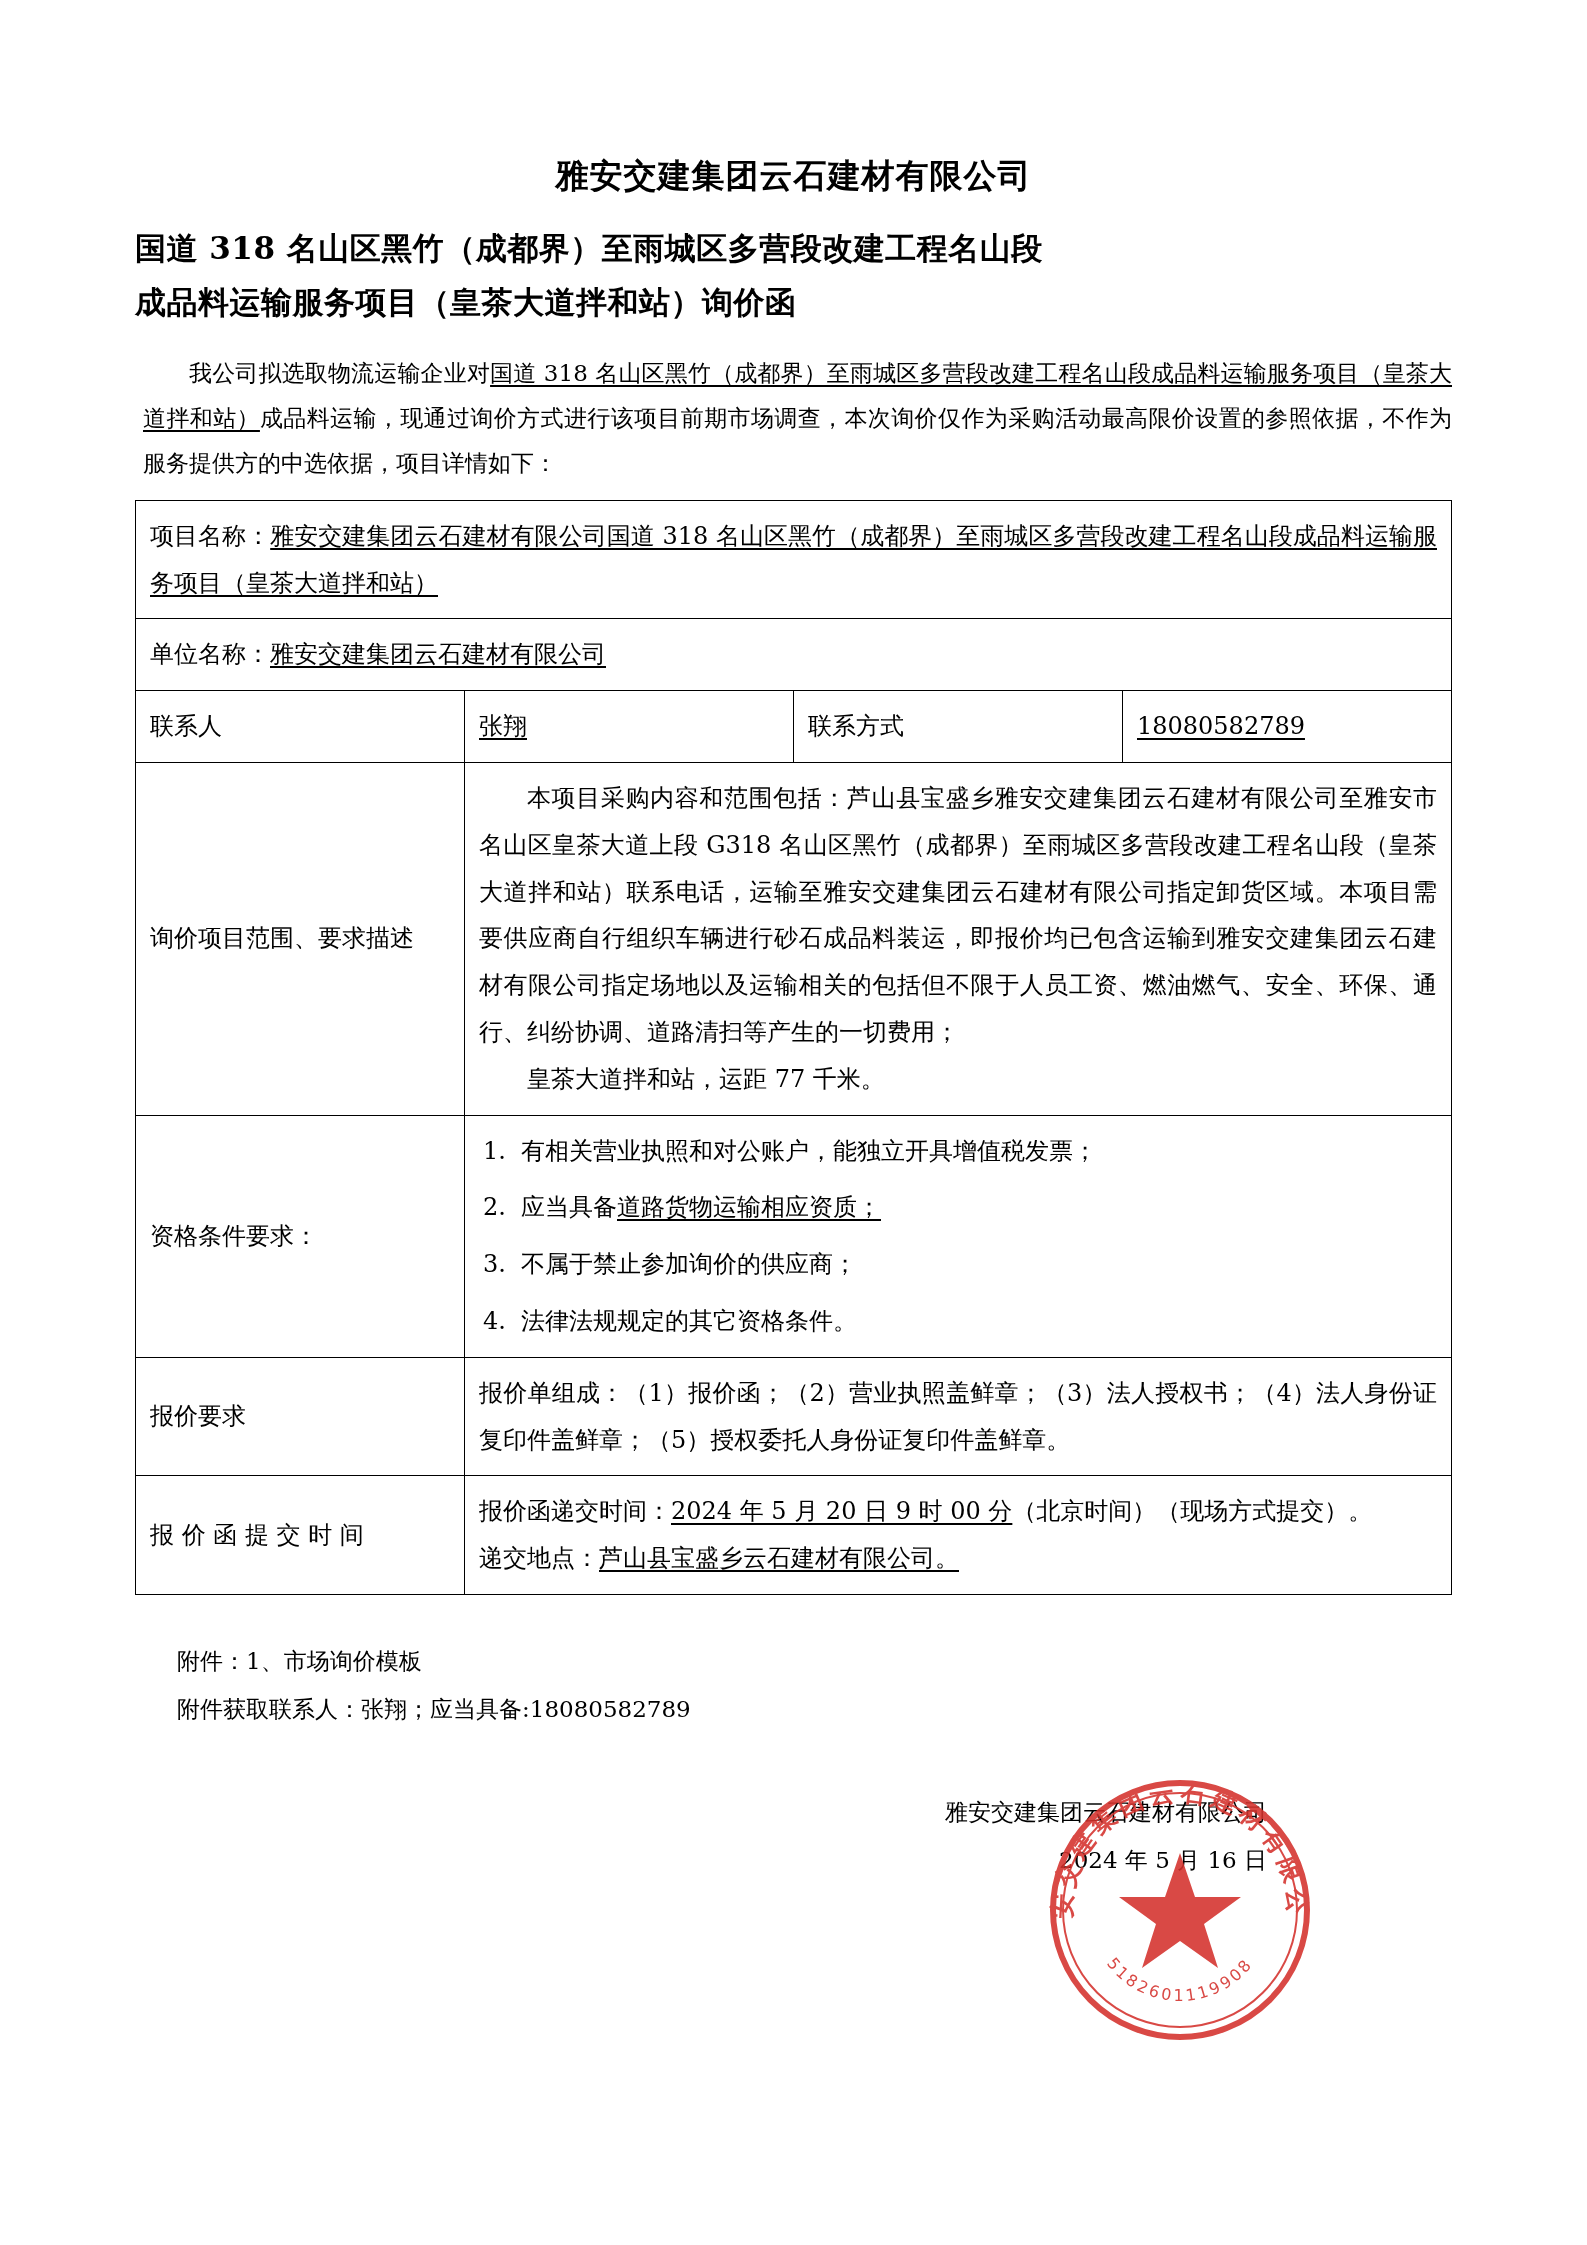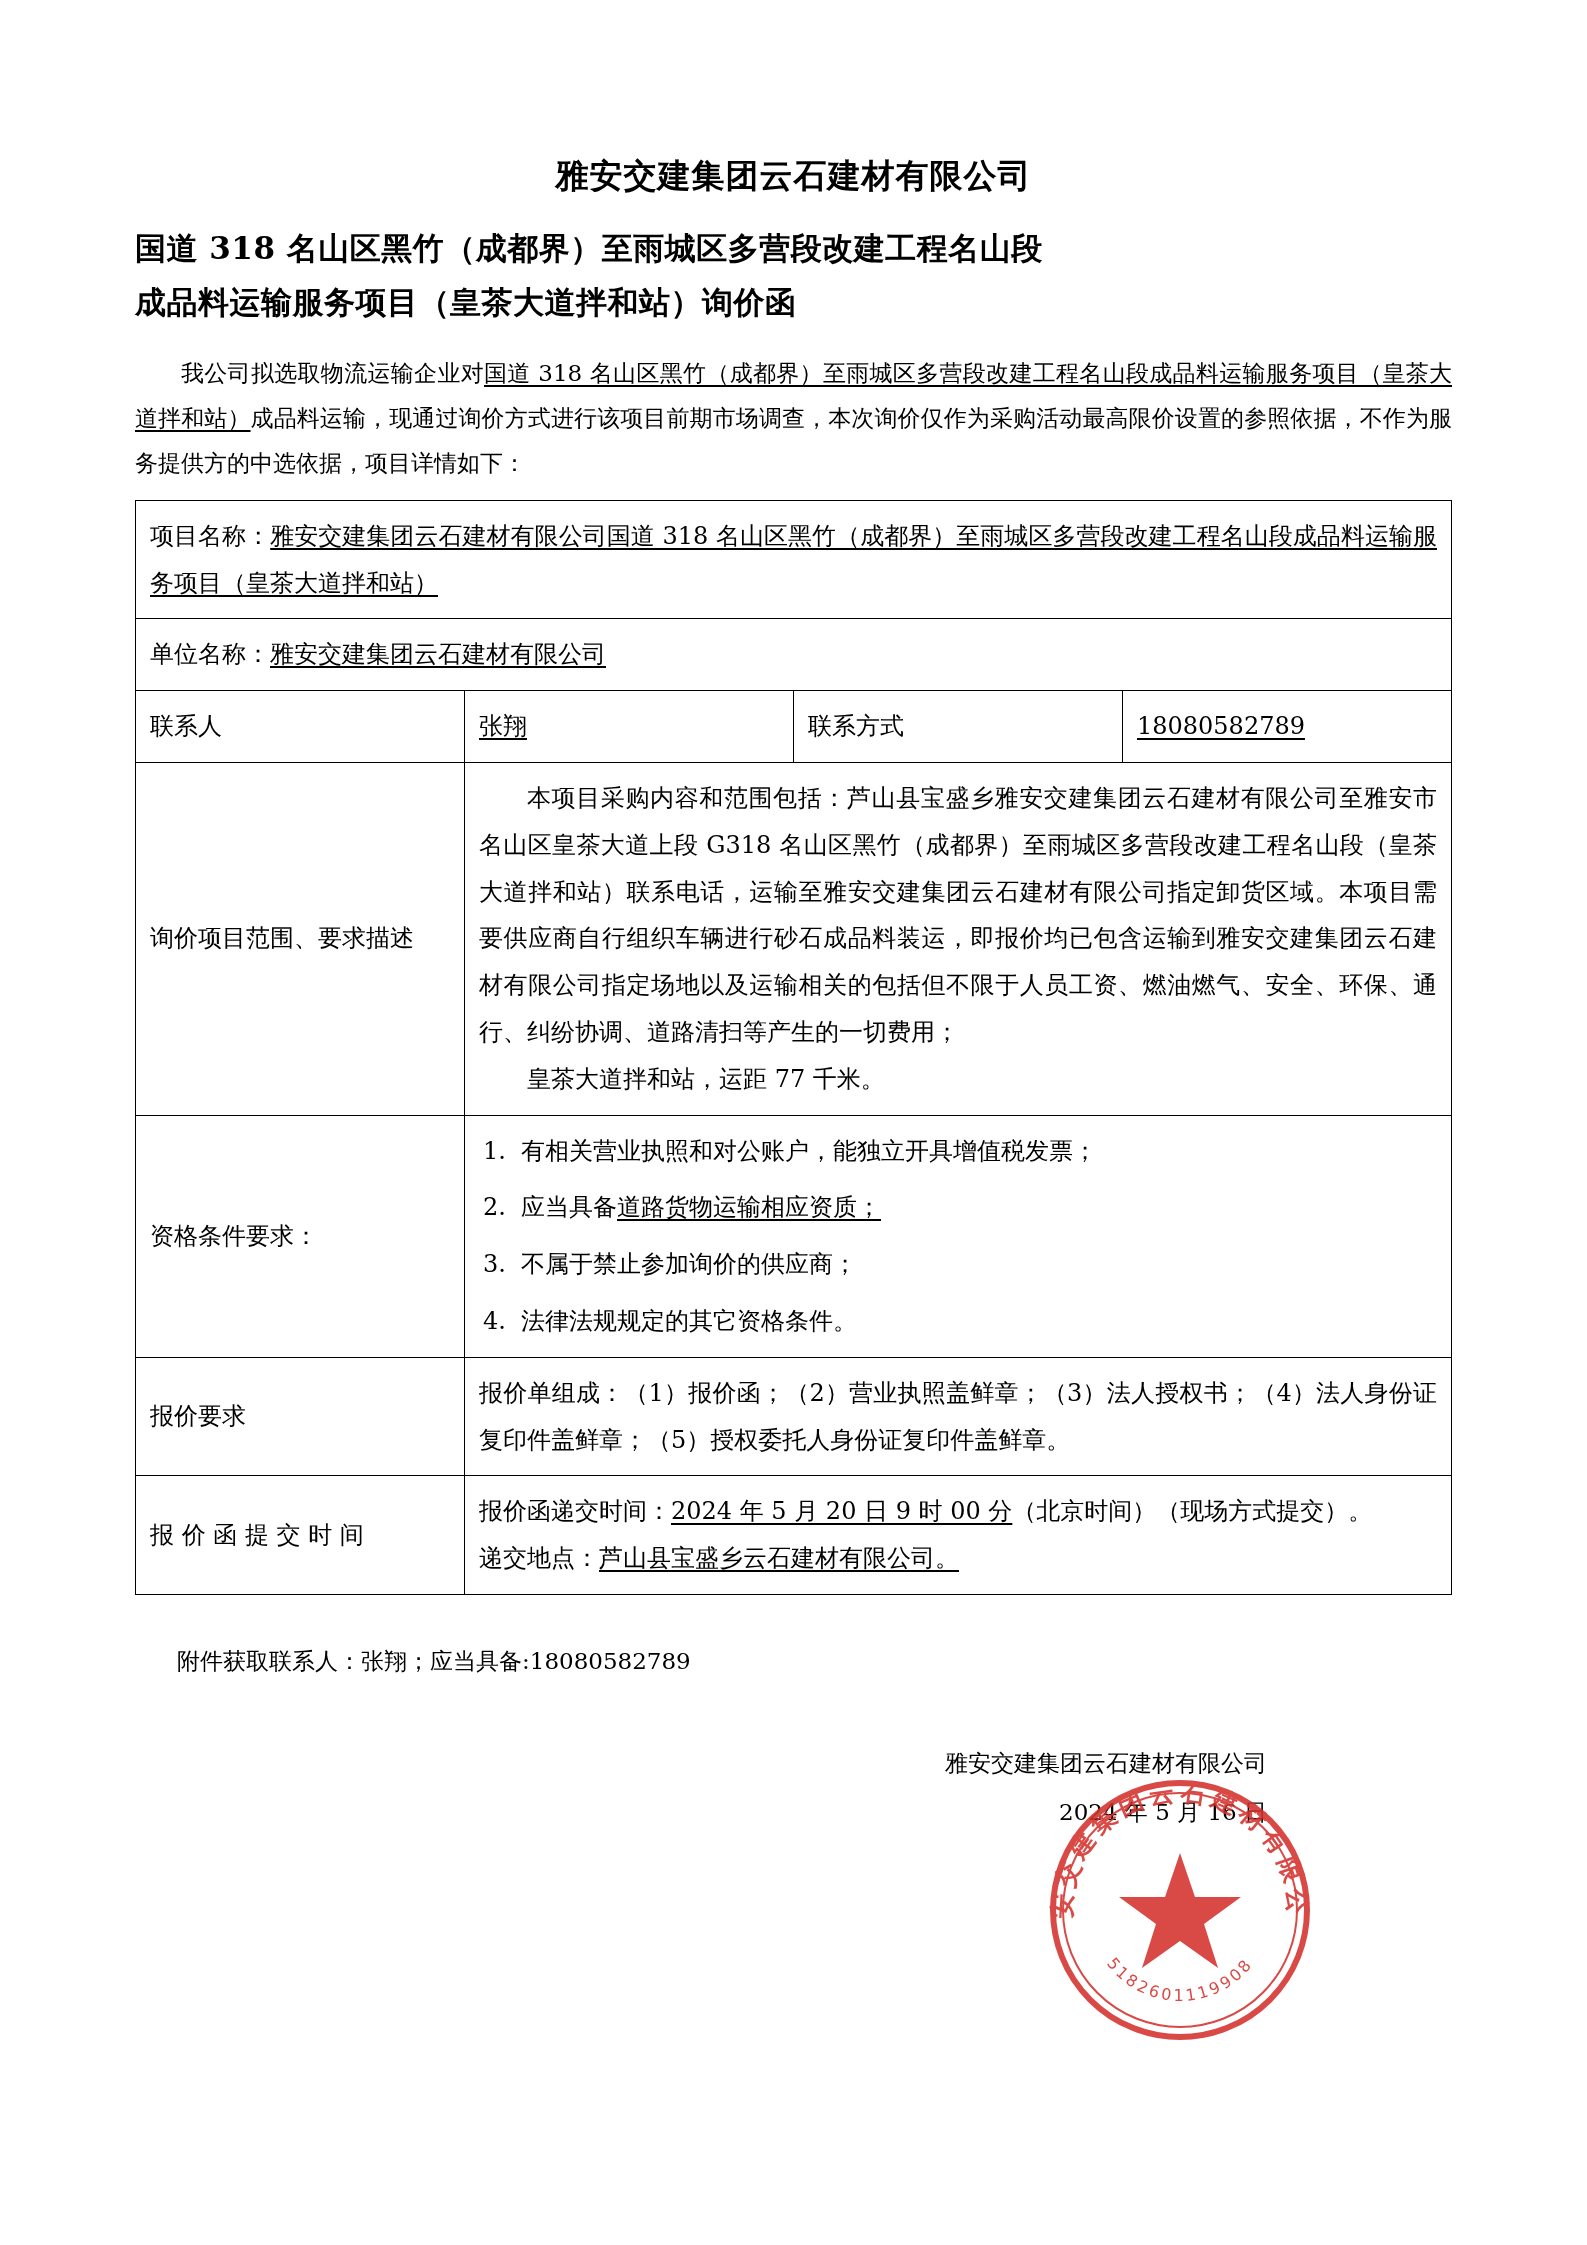"我公司拟选取物流运输企业对国道 318" .intro { margin-left: none -> 8px }
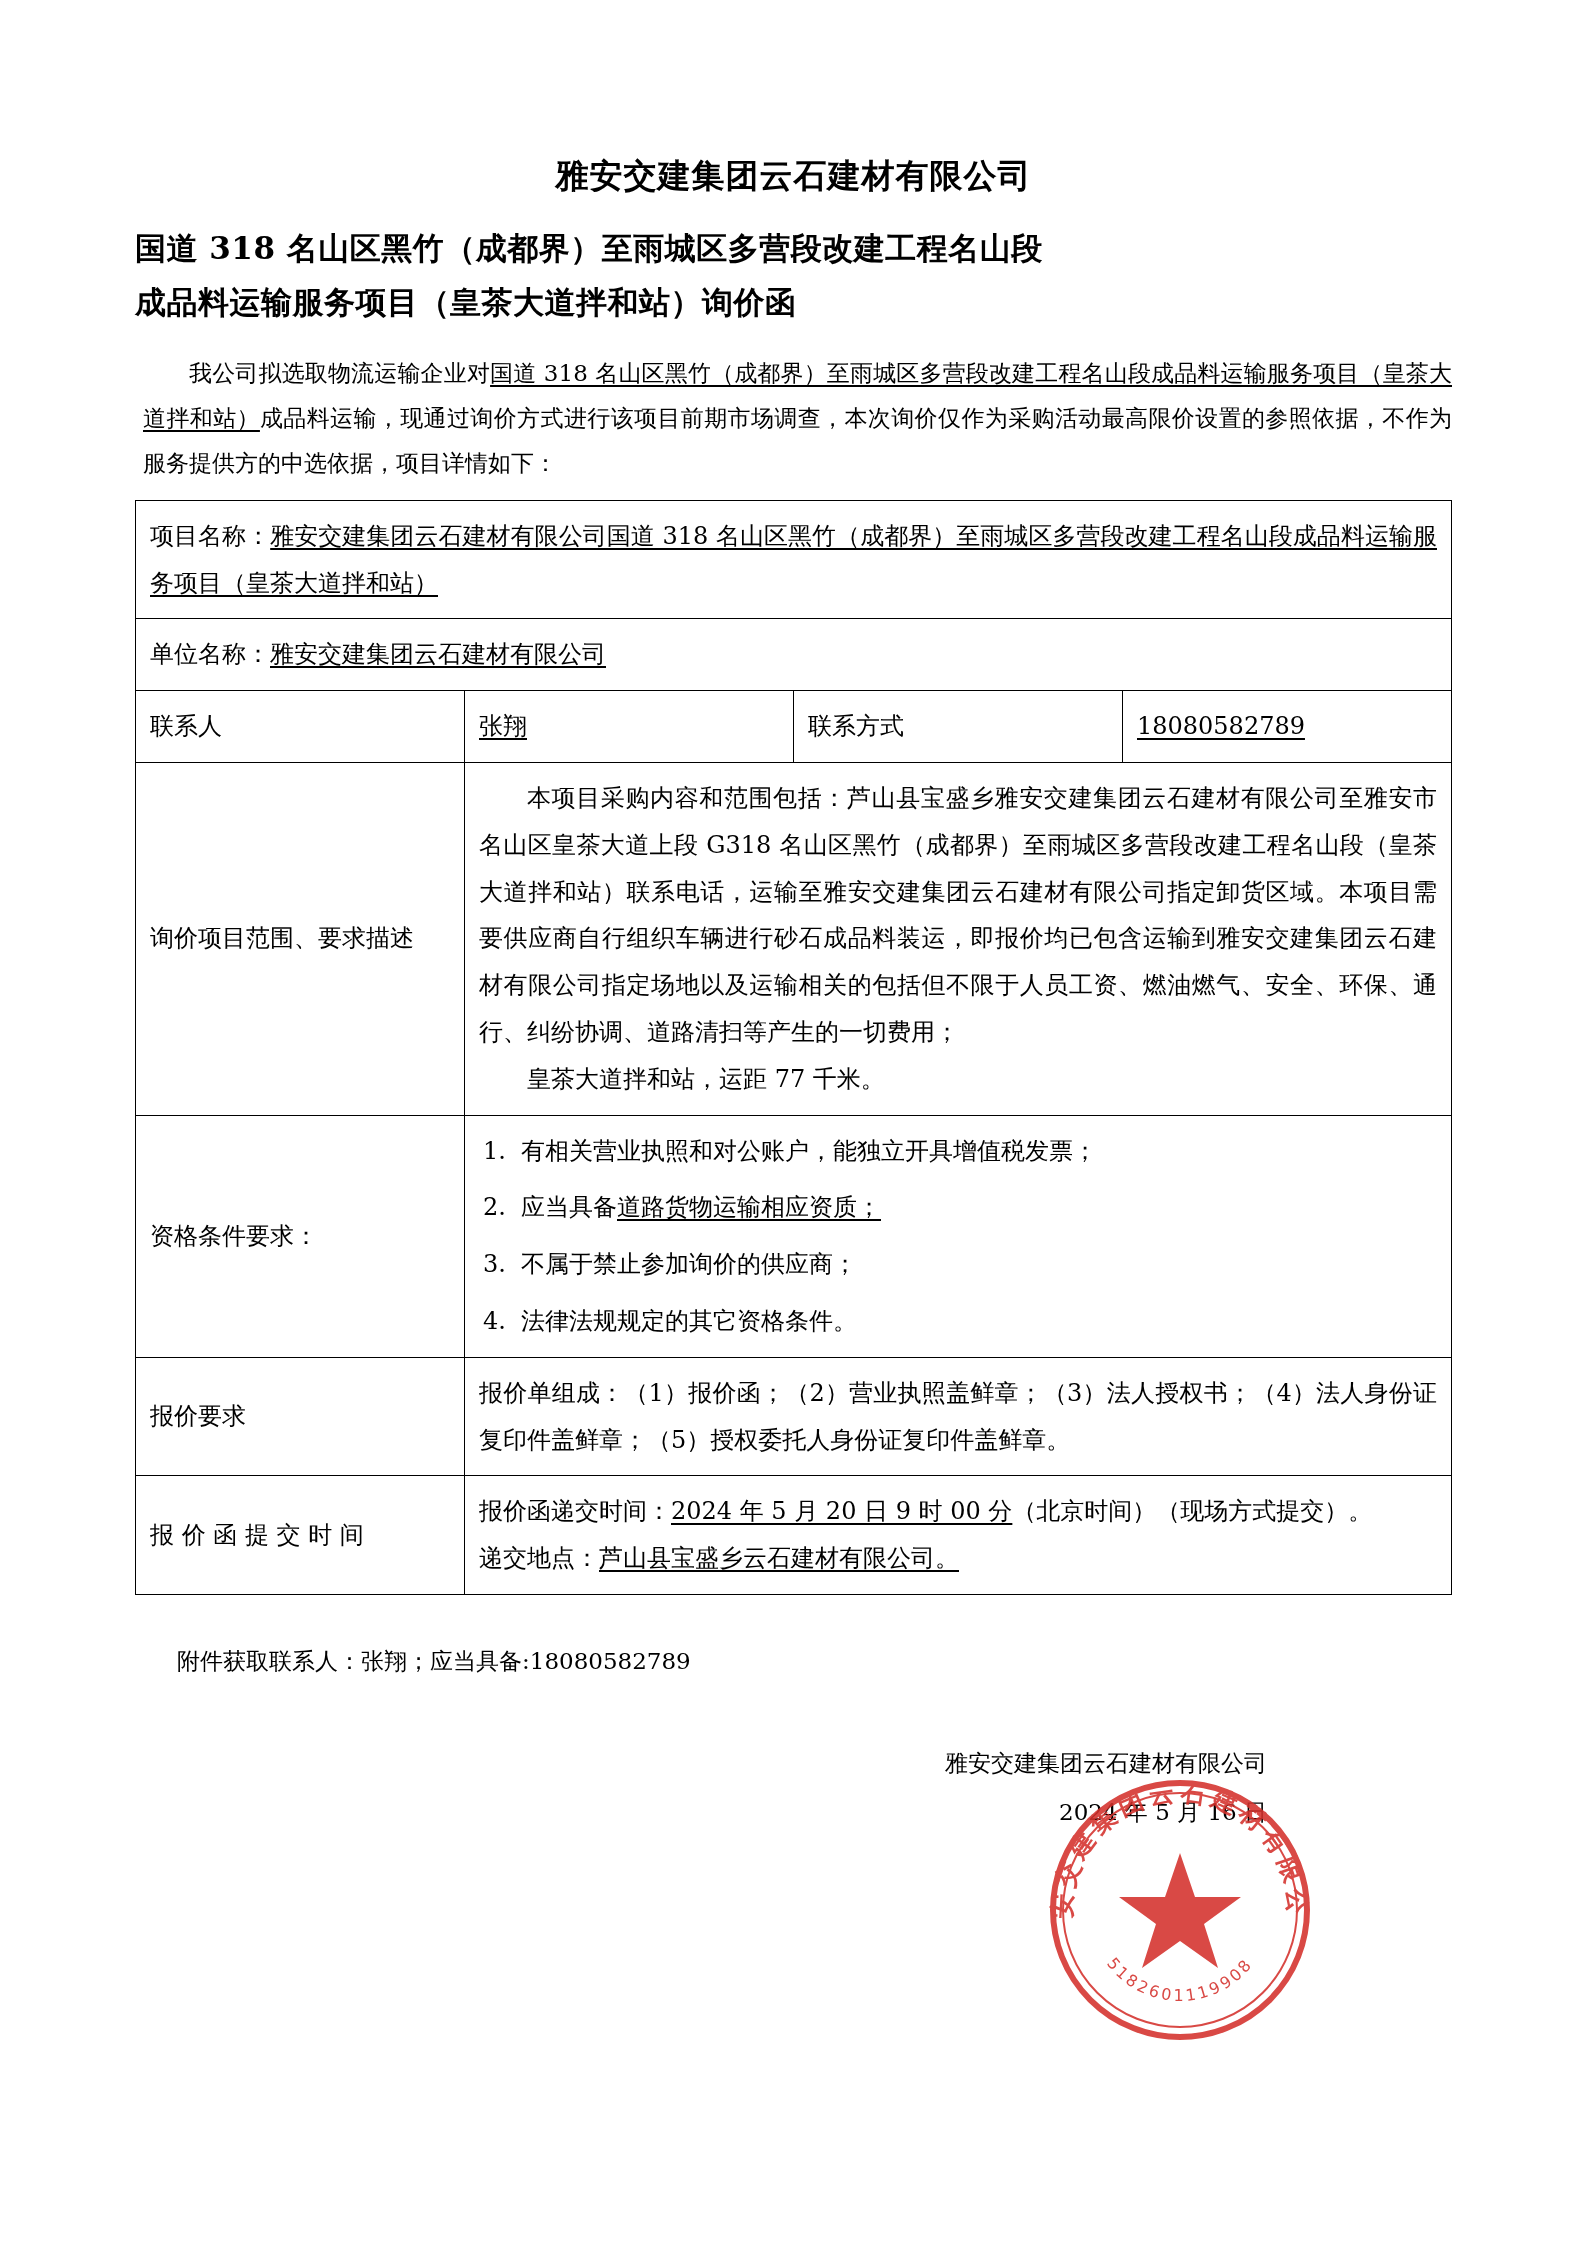"附件：1、市场询价模板" div { html: none -> <div>附件：1、市场询价模板</div> }
